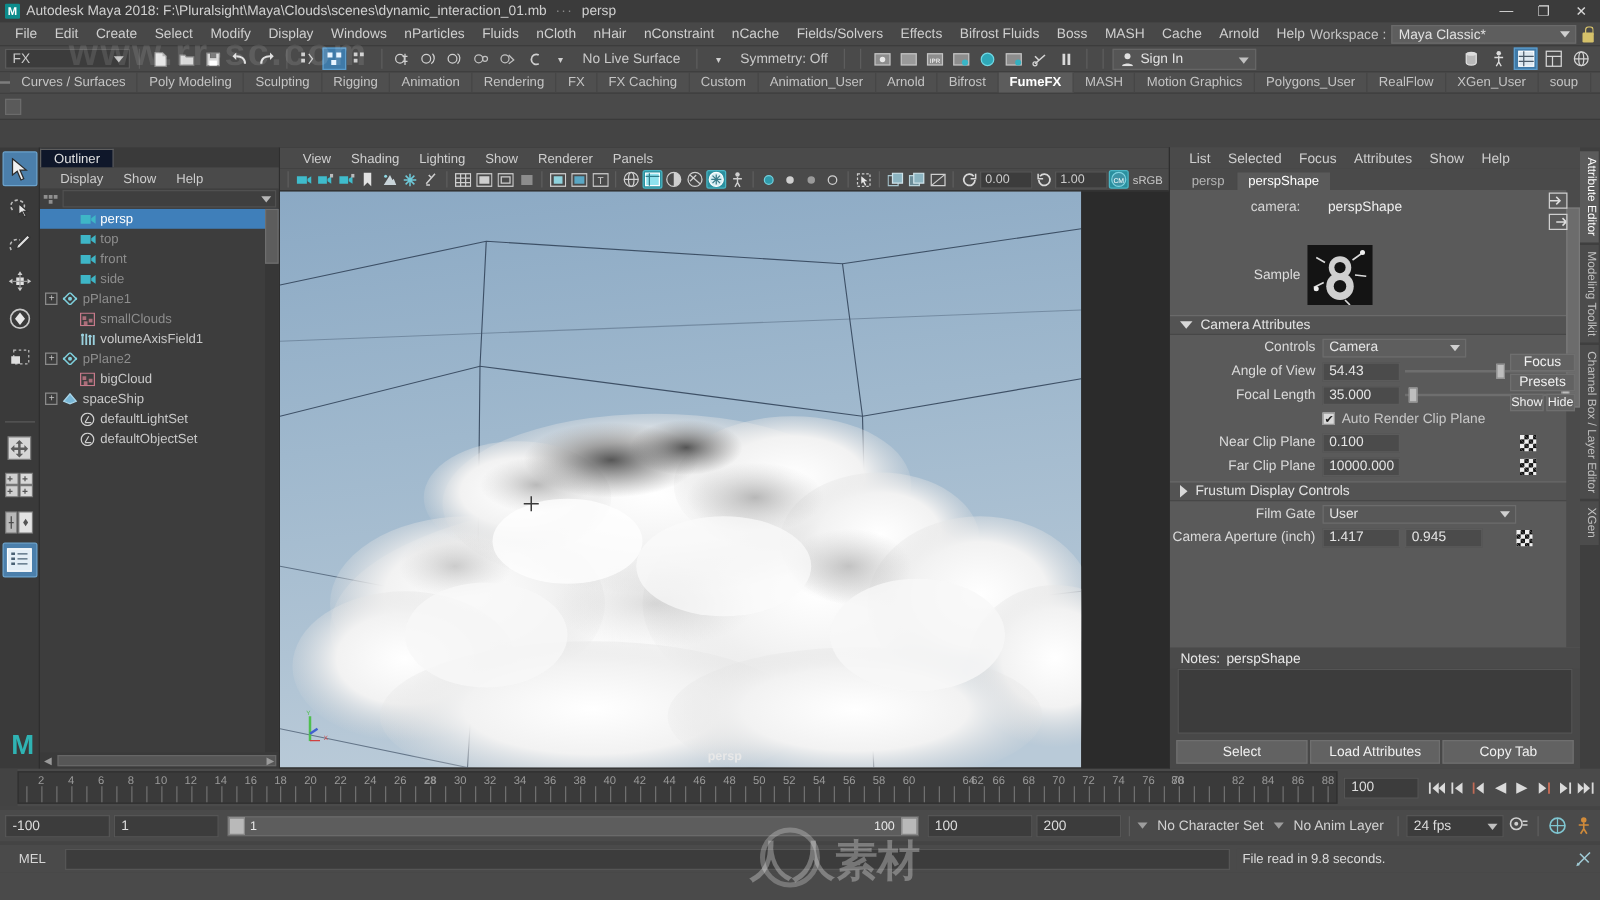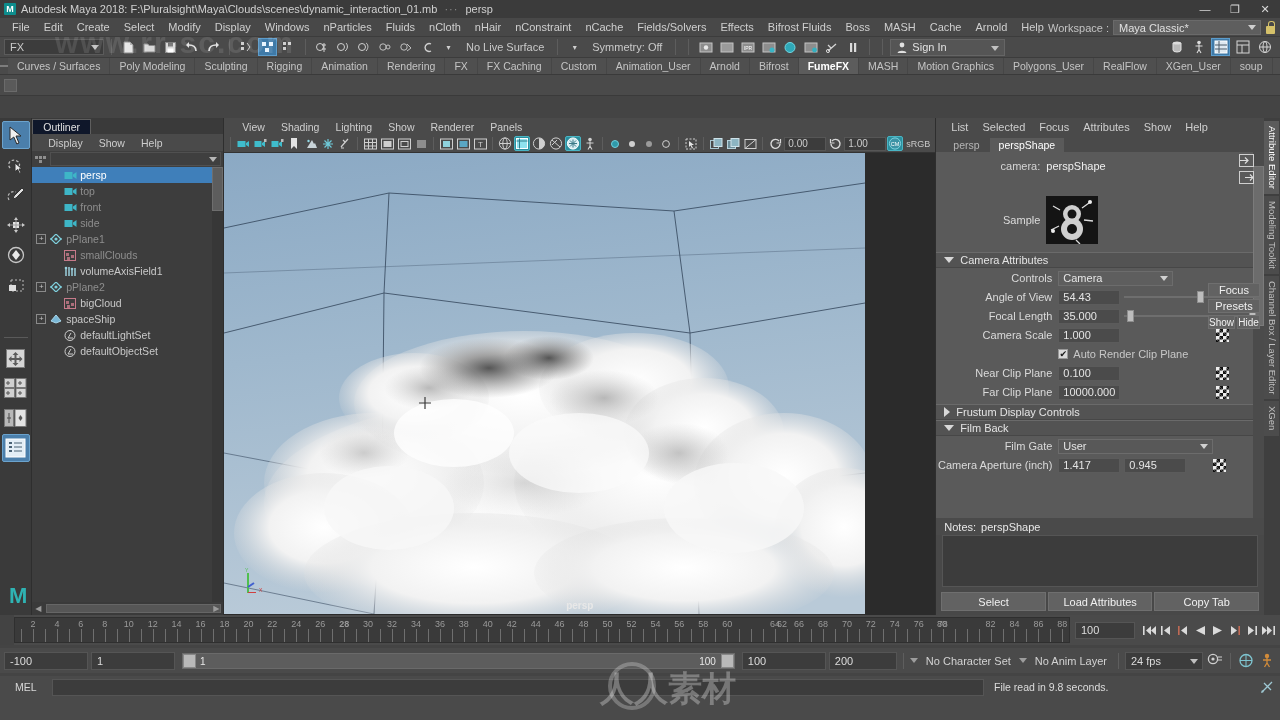"camera:" .ae-camrow { gap: none -> 16px }
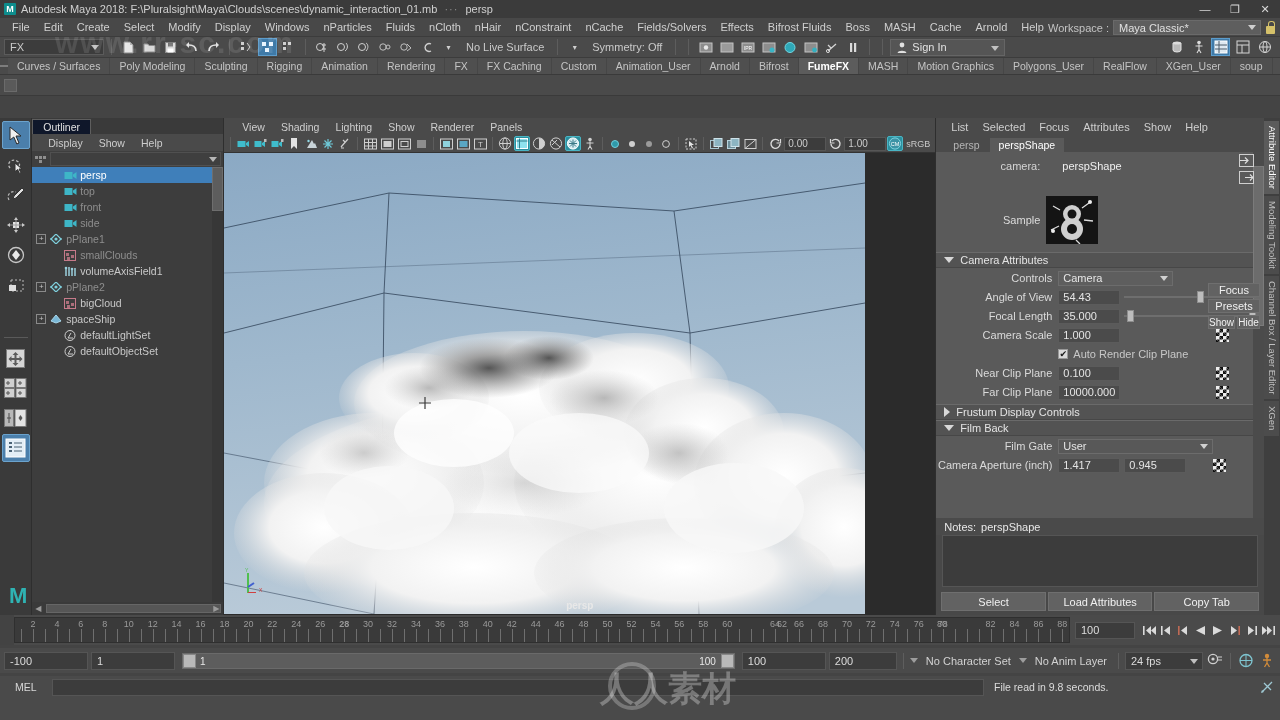"Camera Scale" div.arow { html: <div> <div>Camera Scale</div> <div>1.000</div> <div></div> </div> -> none }
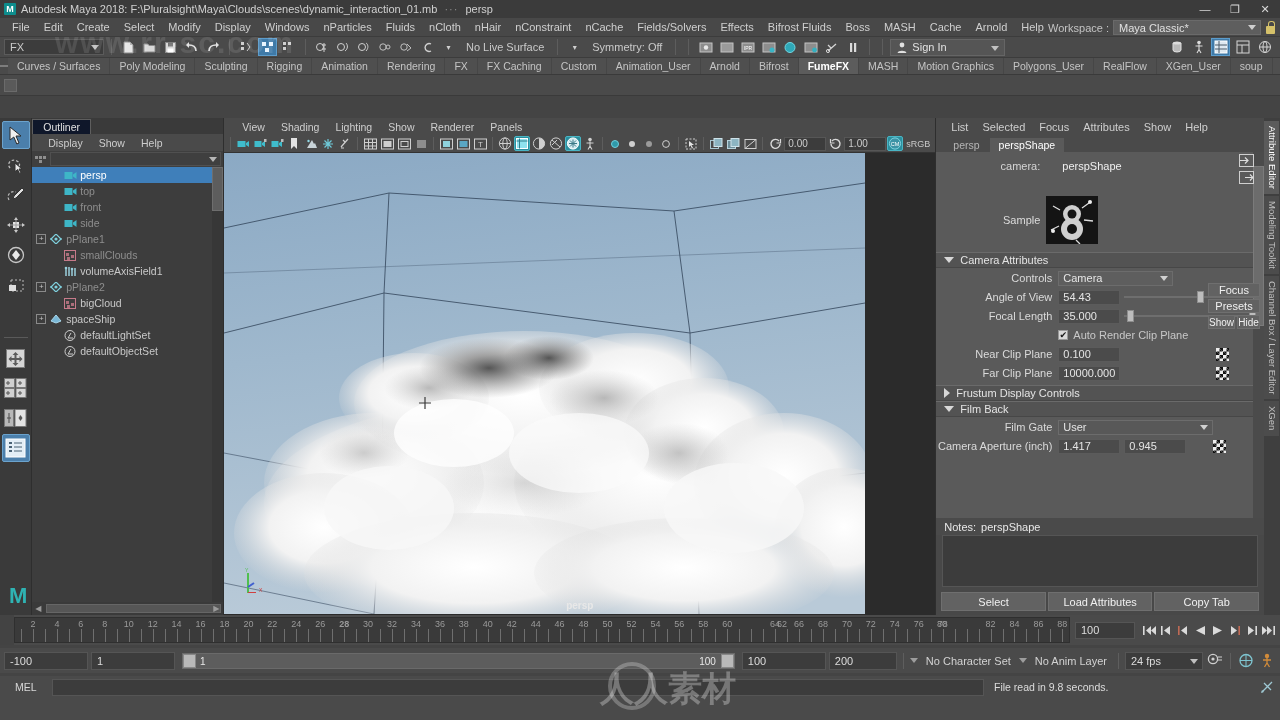"Film Back" div.sect-hdr { html: <div> <div></div> <span>Film Back</span> </div> -> none }
